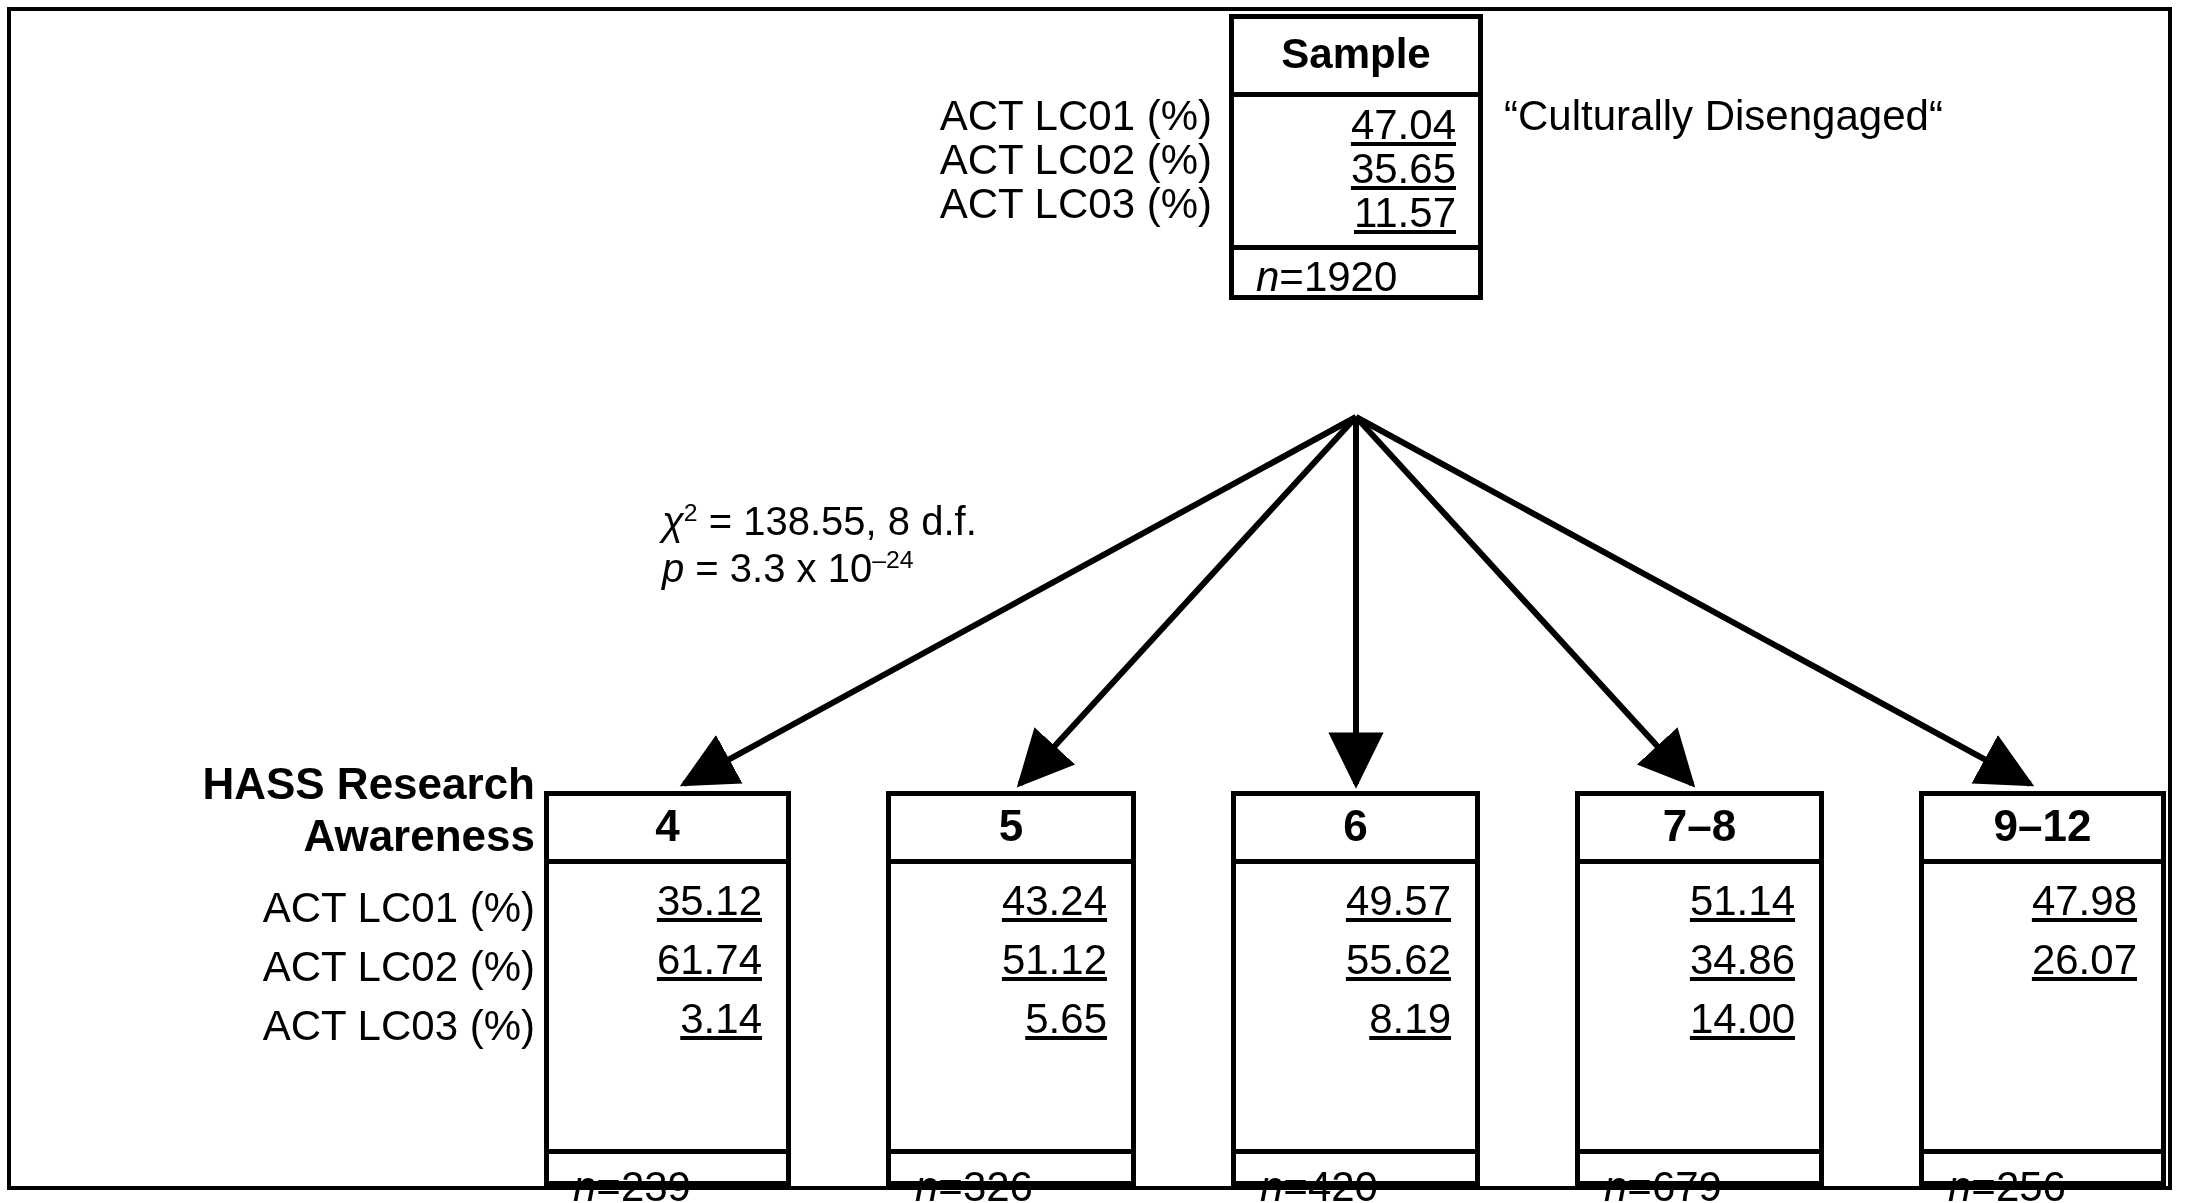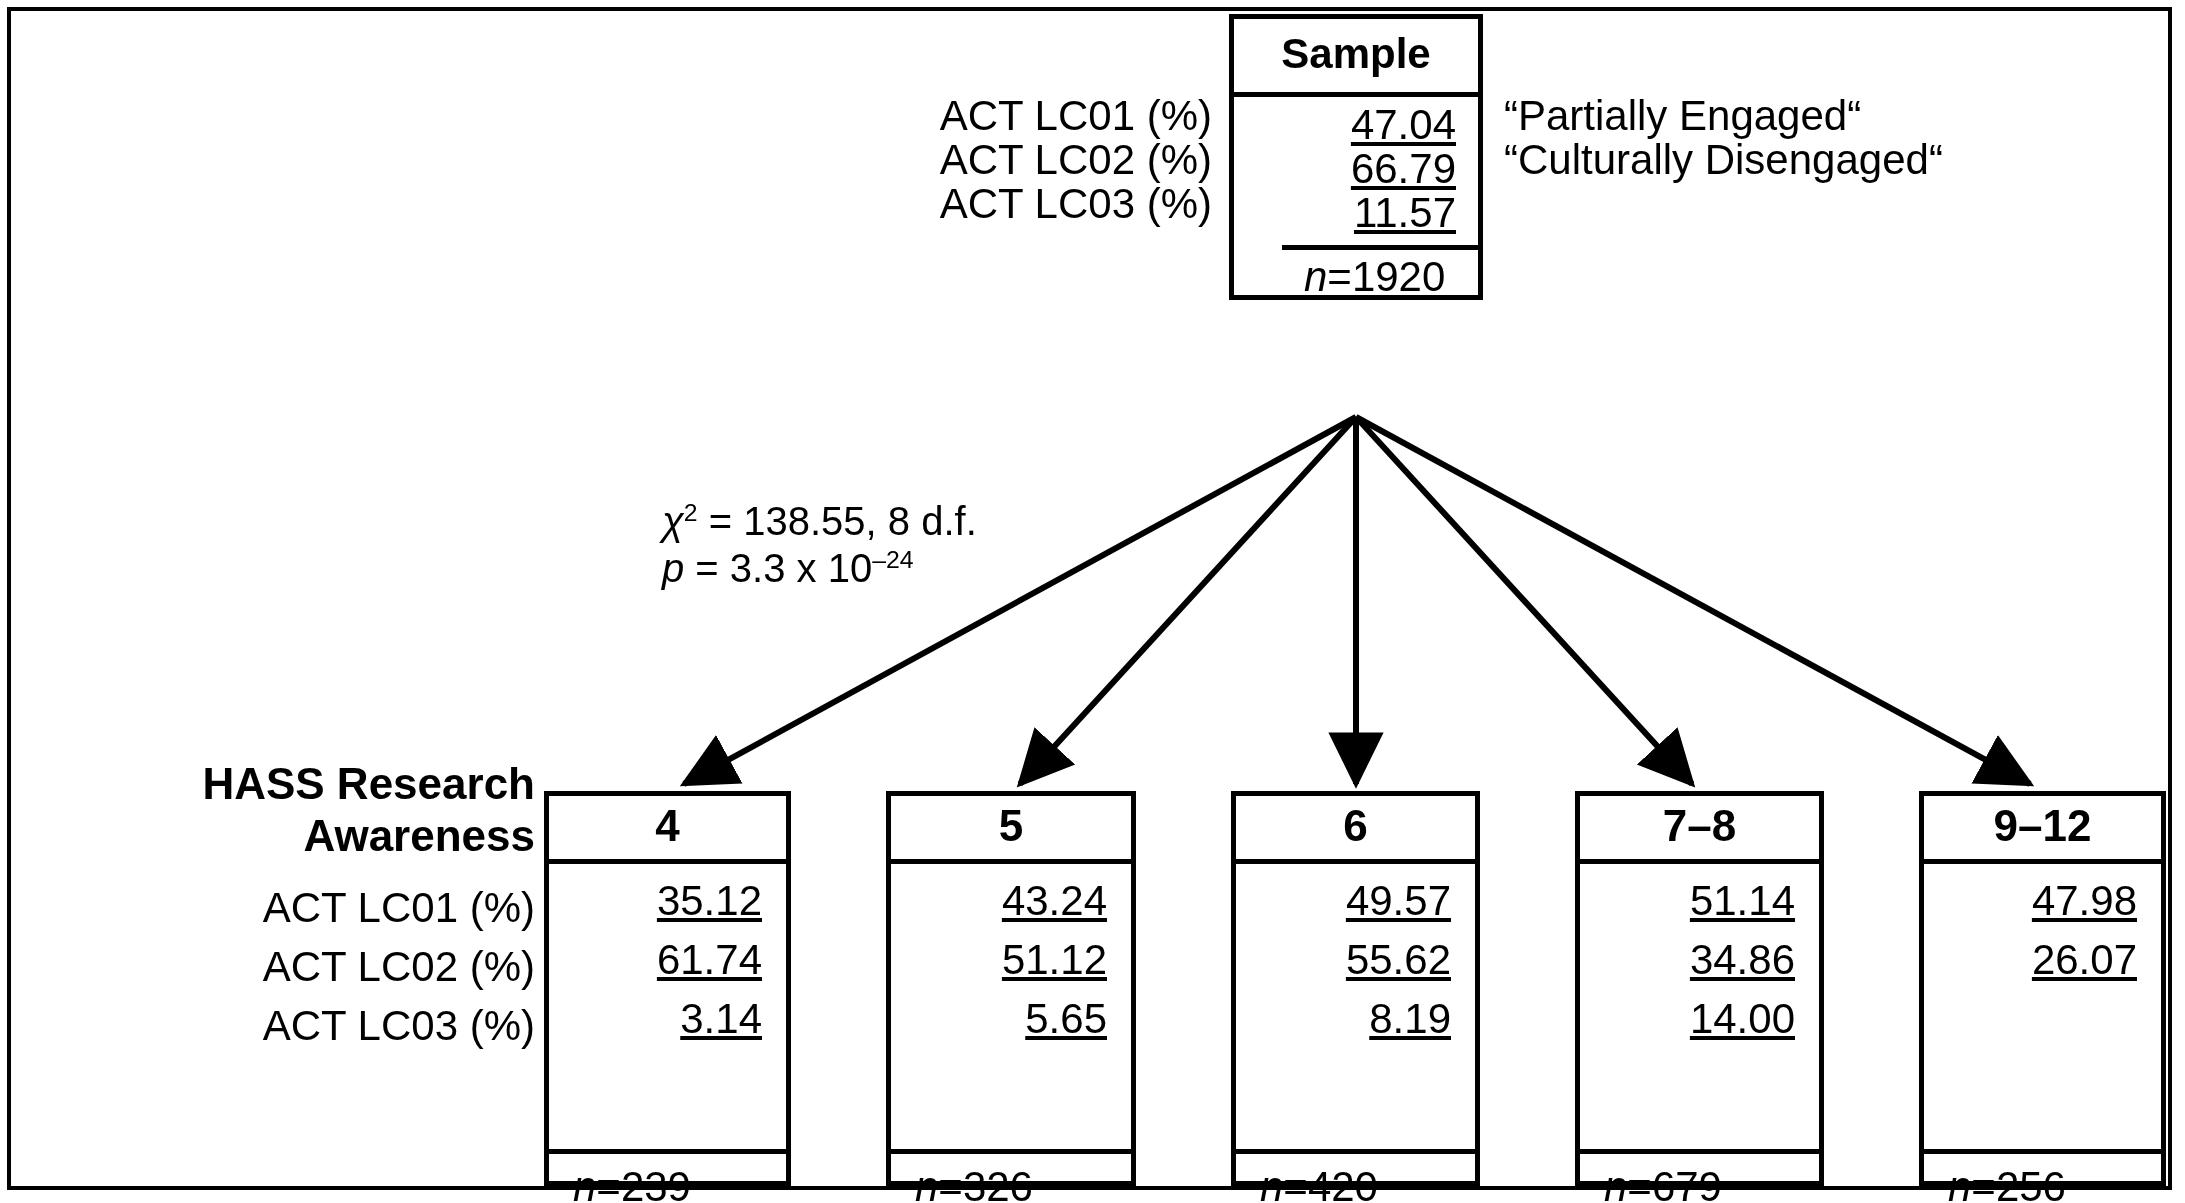"“Partially Engaged“" div.cname { html: <div>“Partially Engaged“</div> -> none }
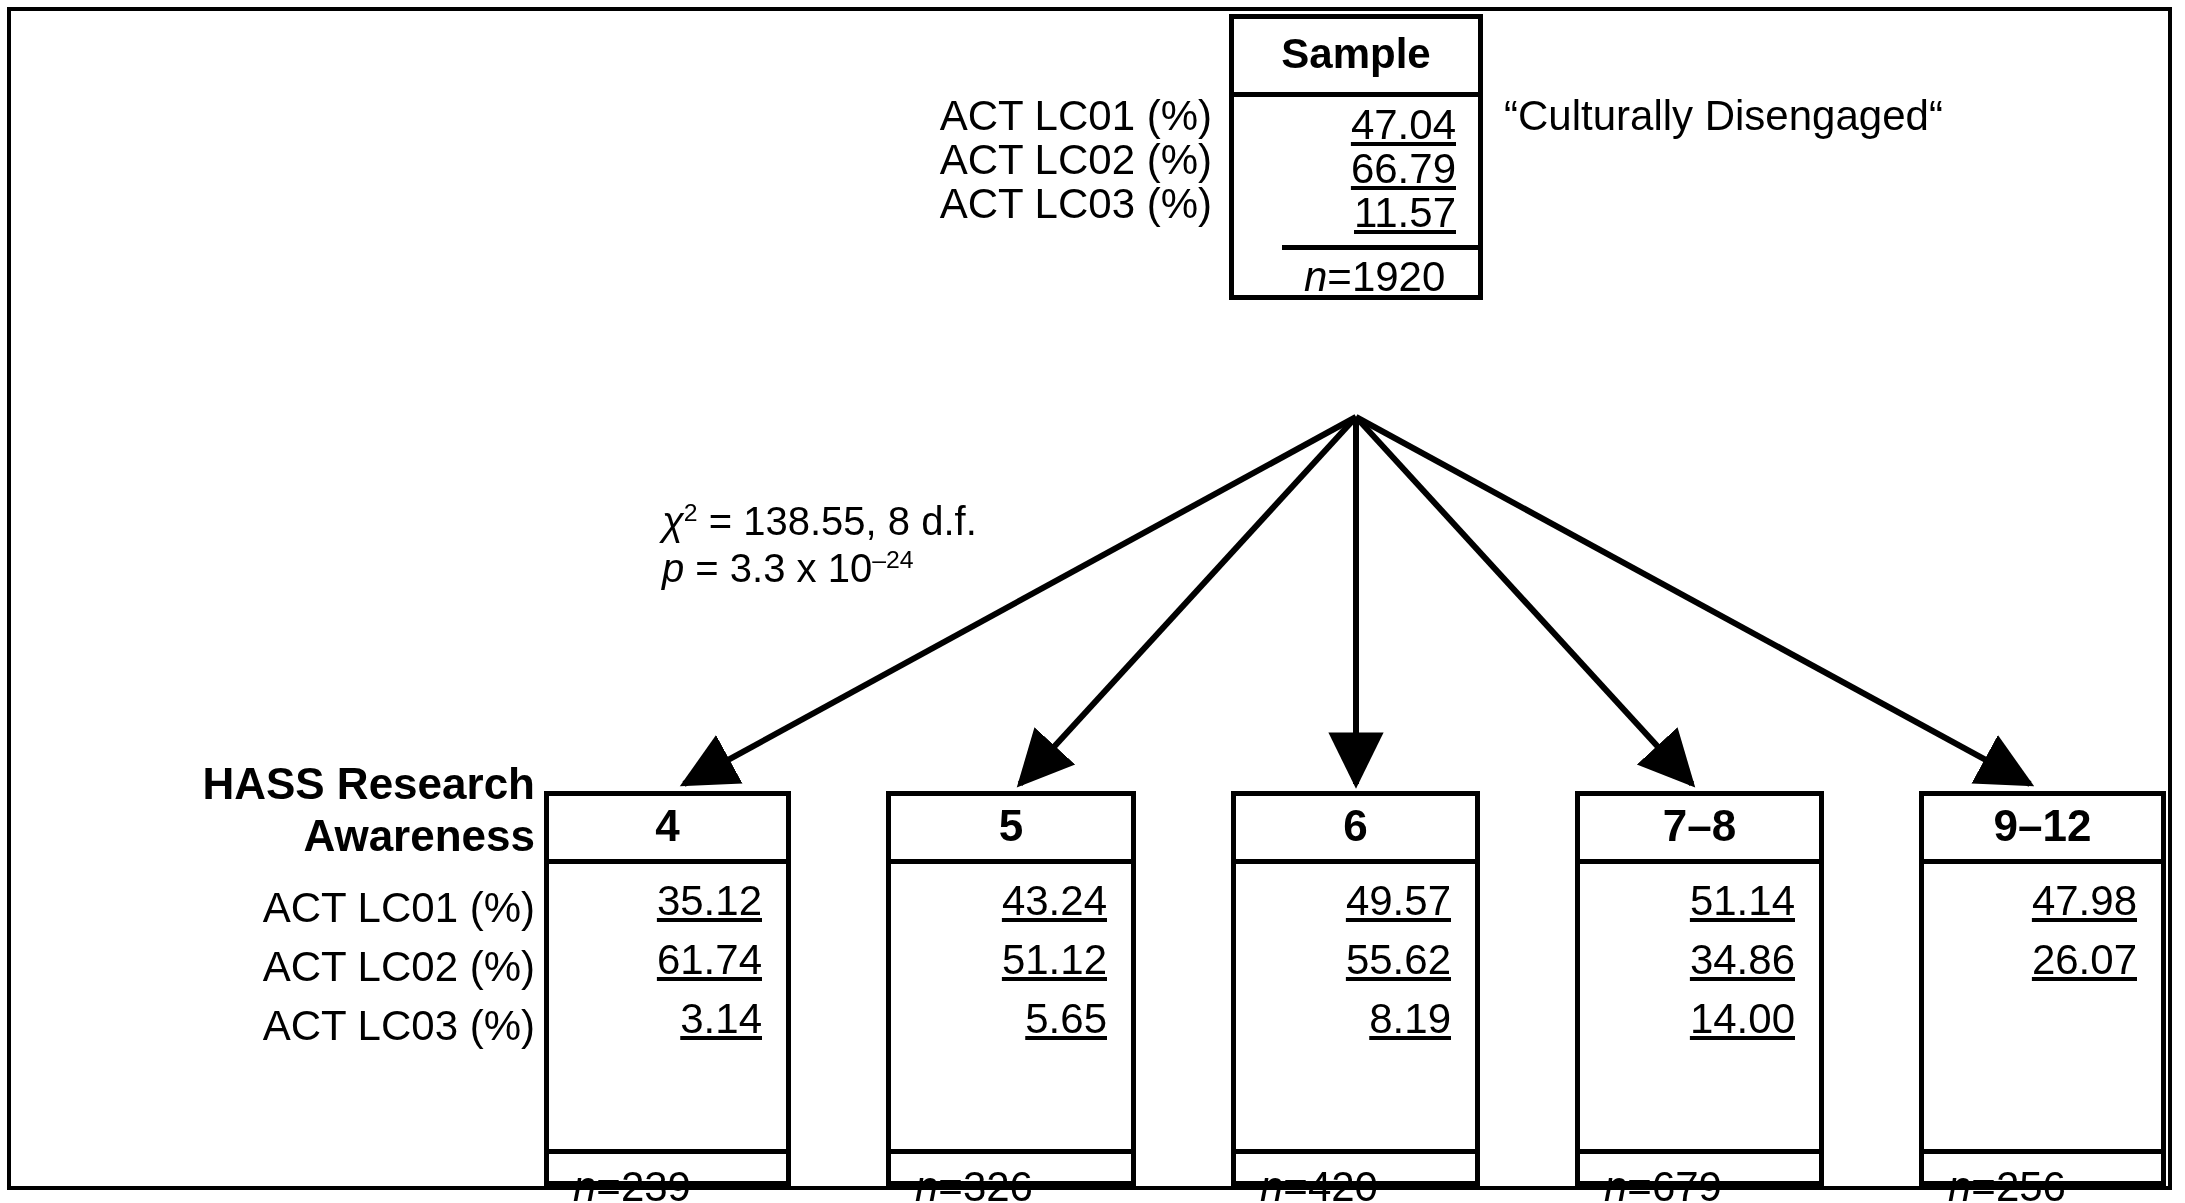"66.79" div.val-row { text: 66.79 -> 35.65 }
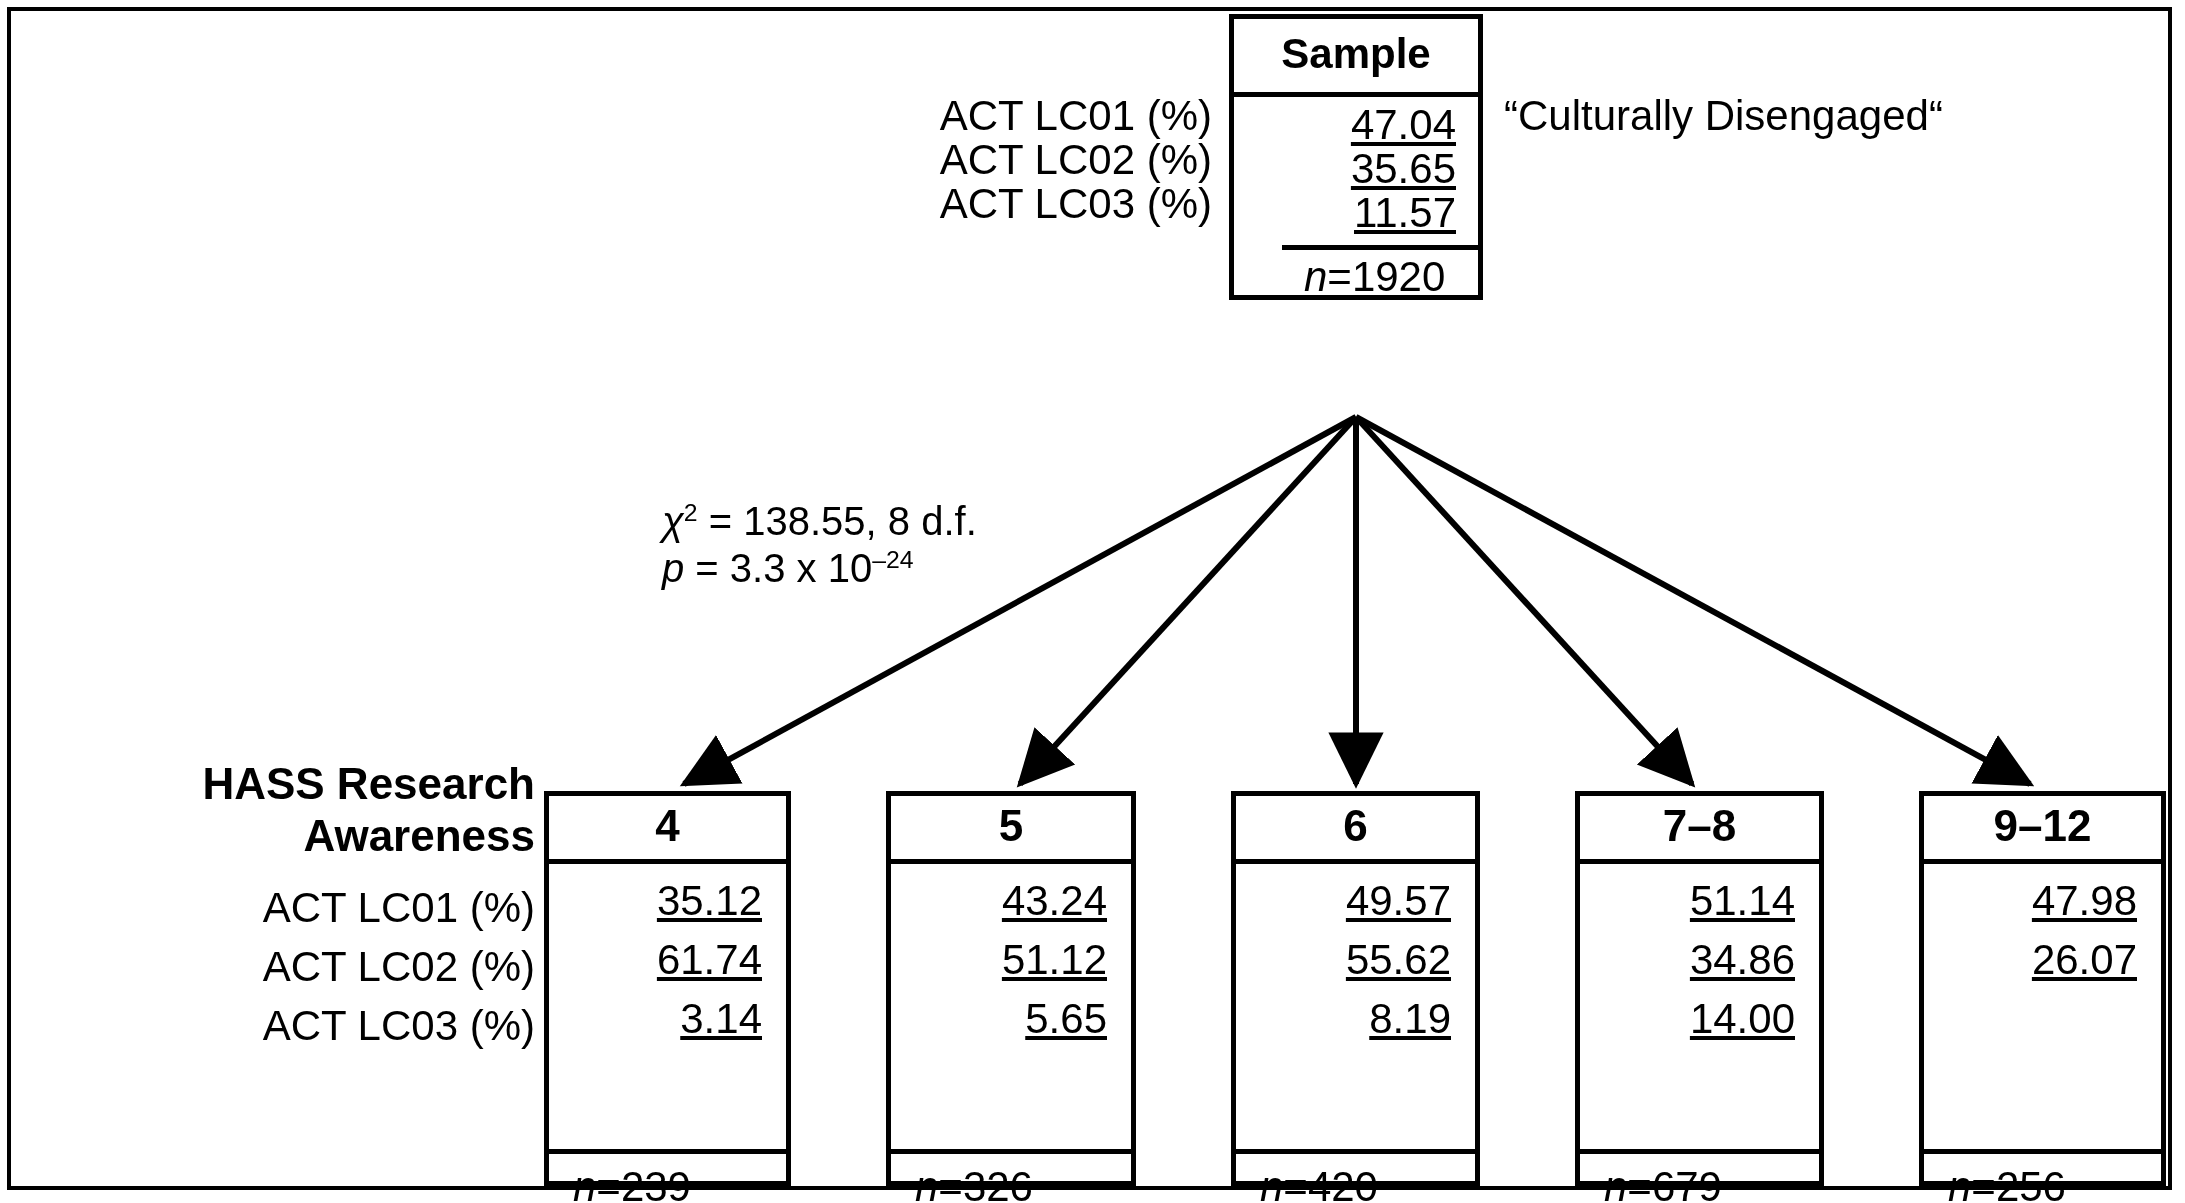"n=1920" #sample-box .node-foot { margin-left: 48px -> none }
